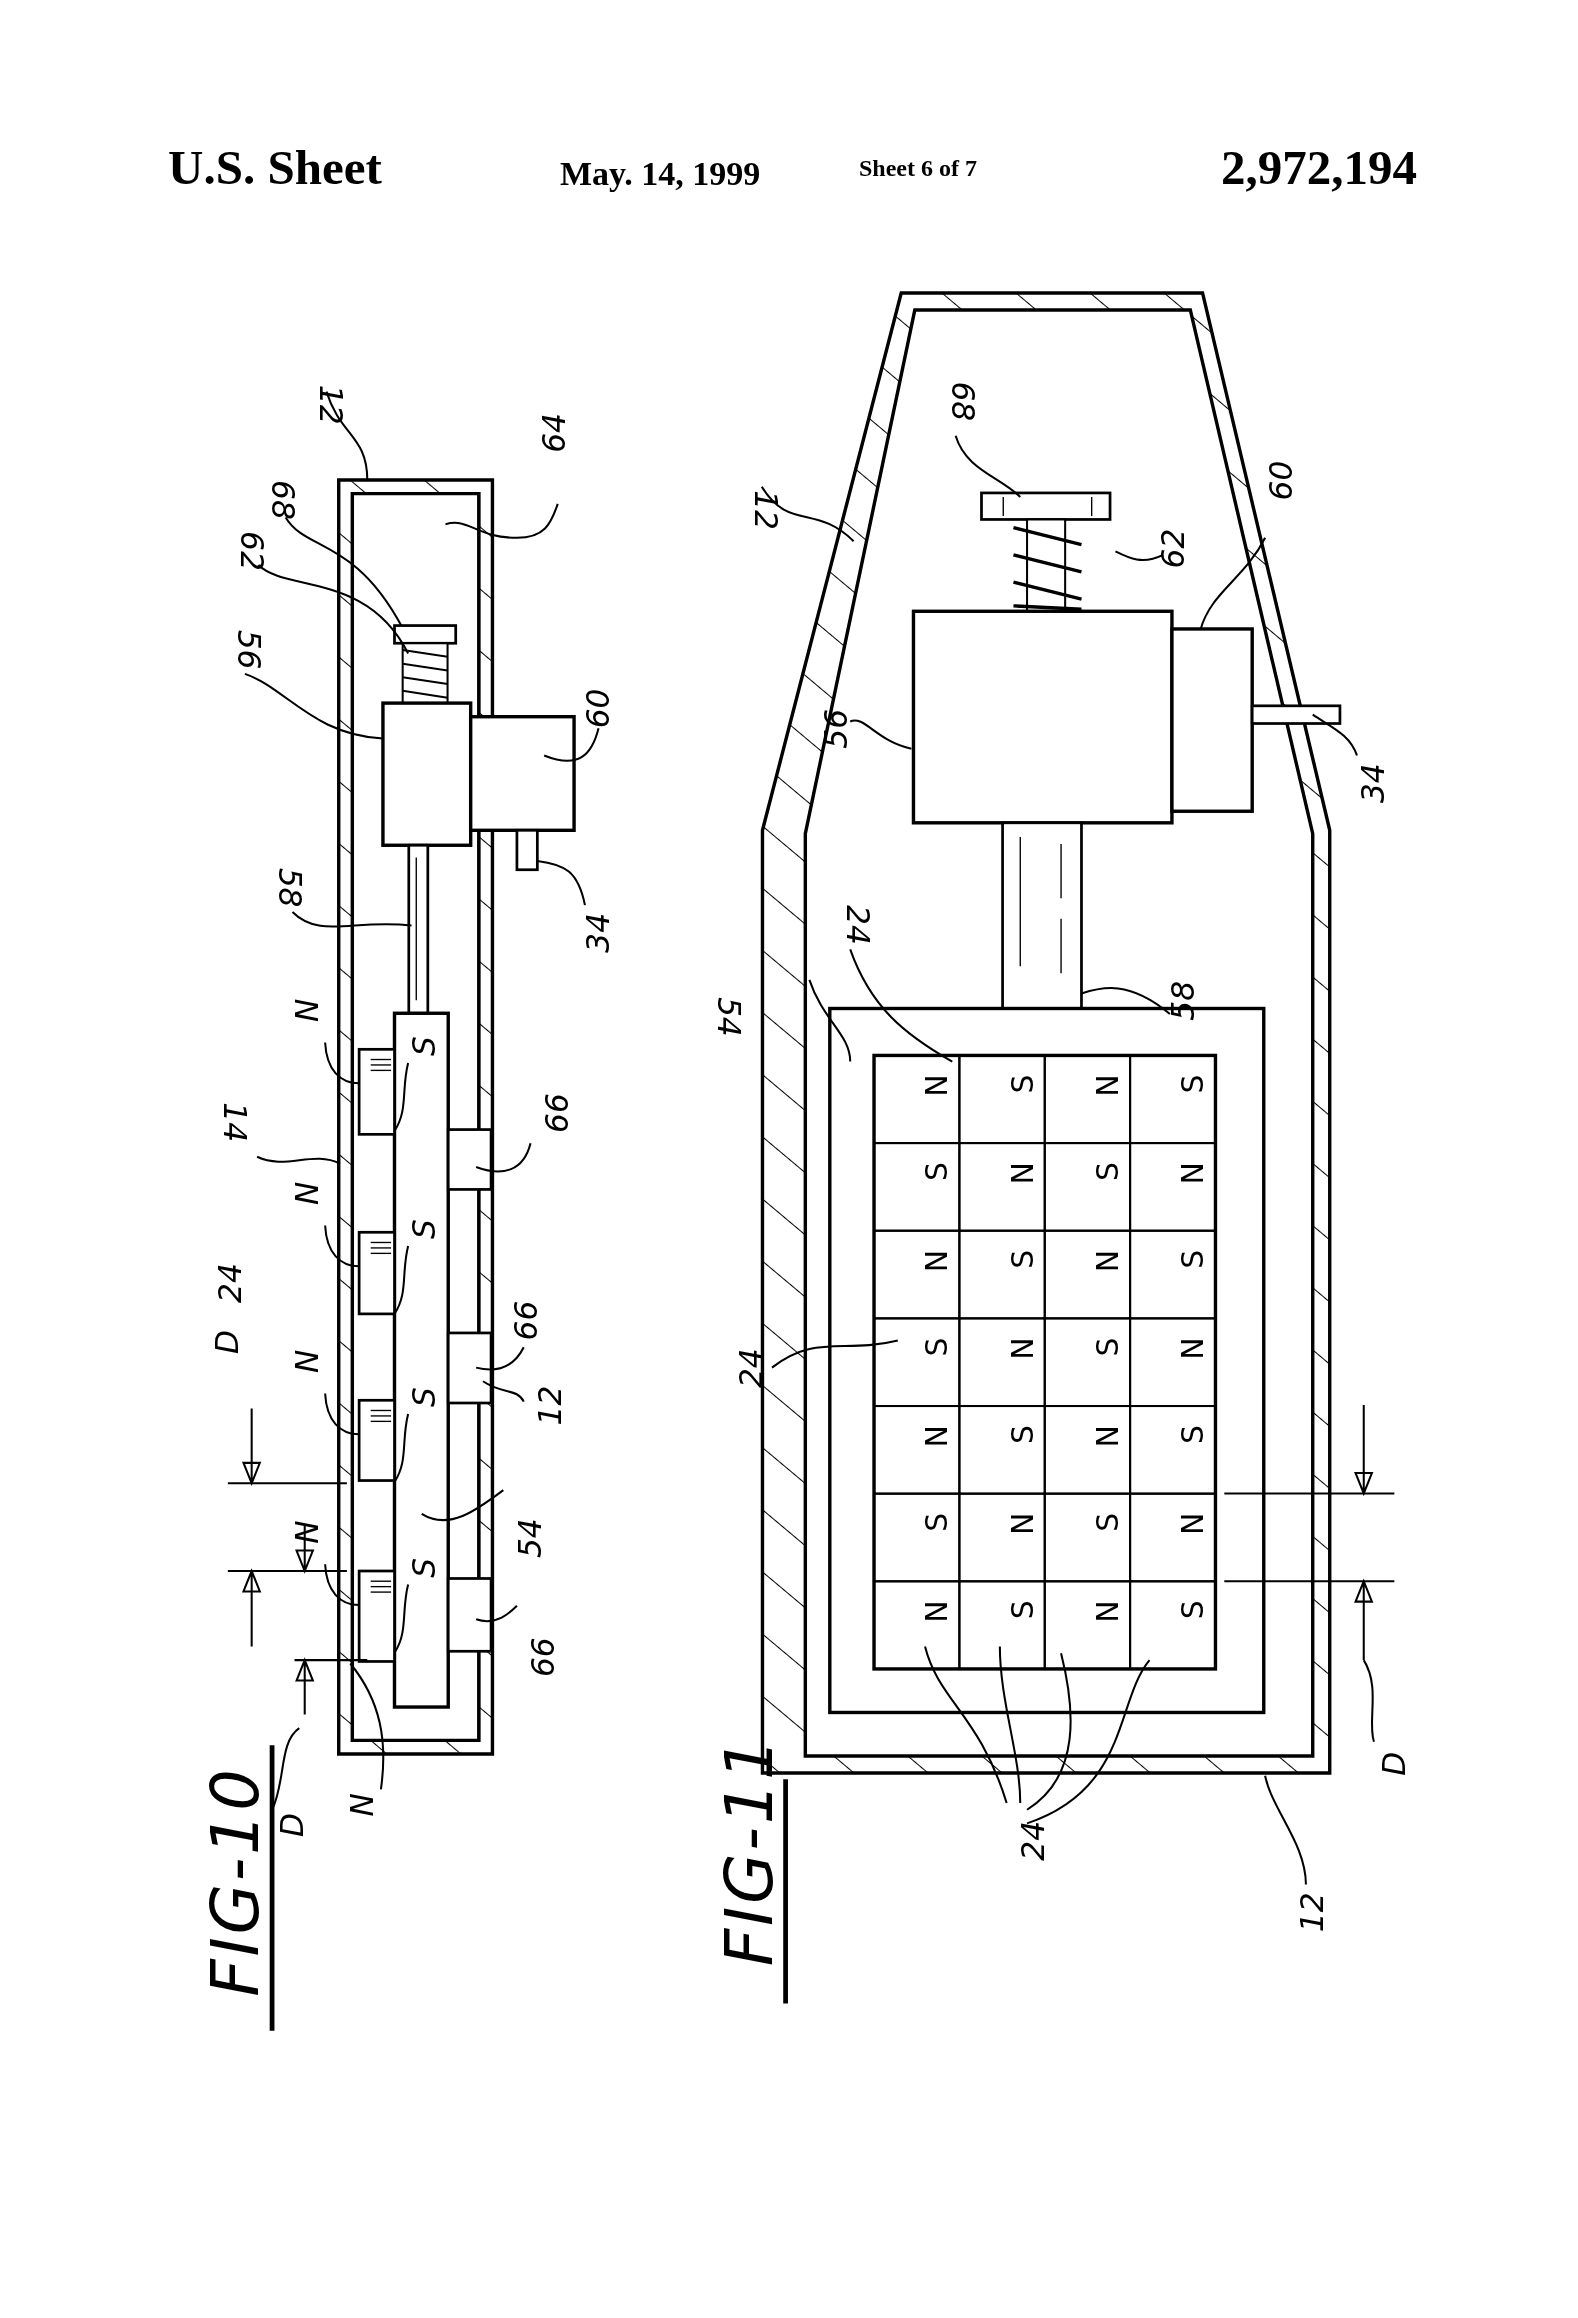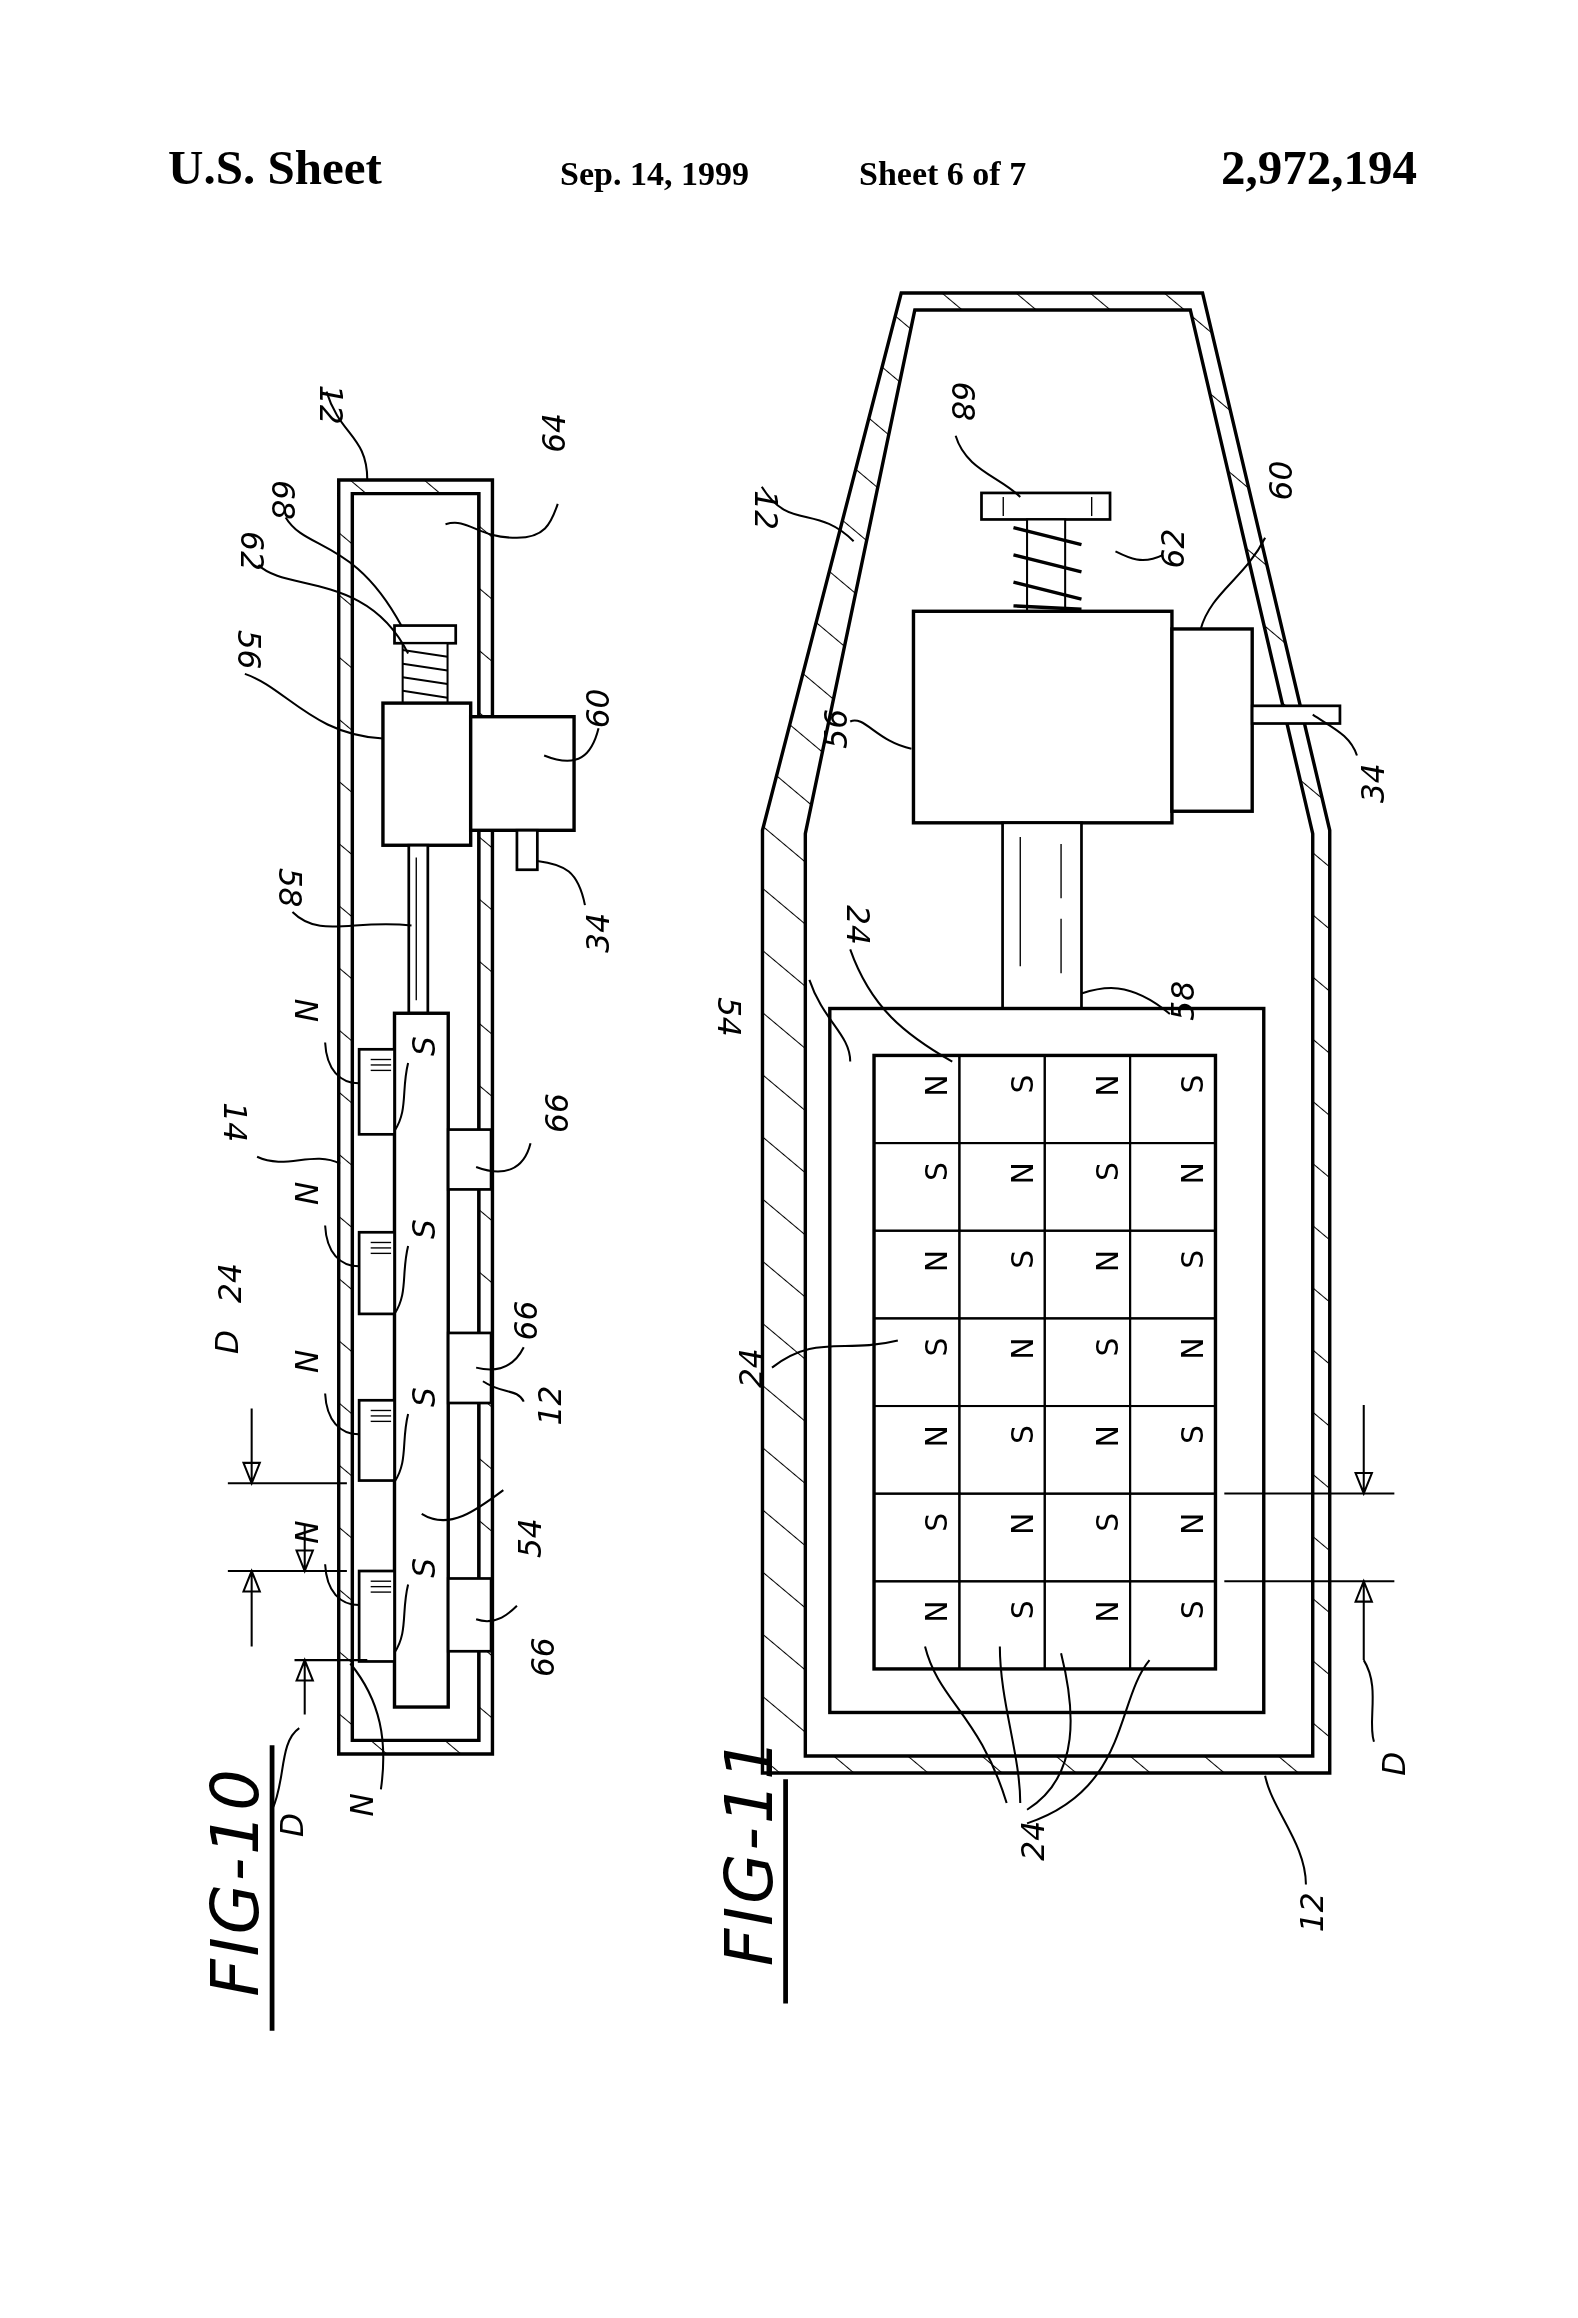"Sep. 14, 1999" div.hdr { text: Sep -> May }
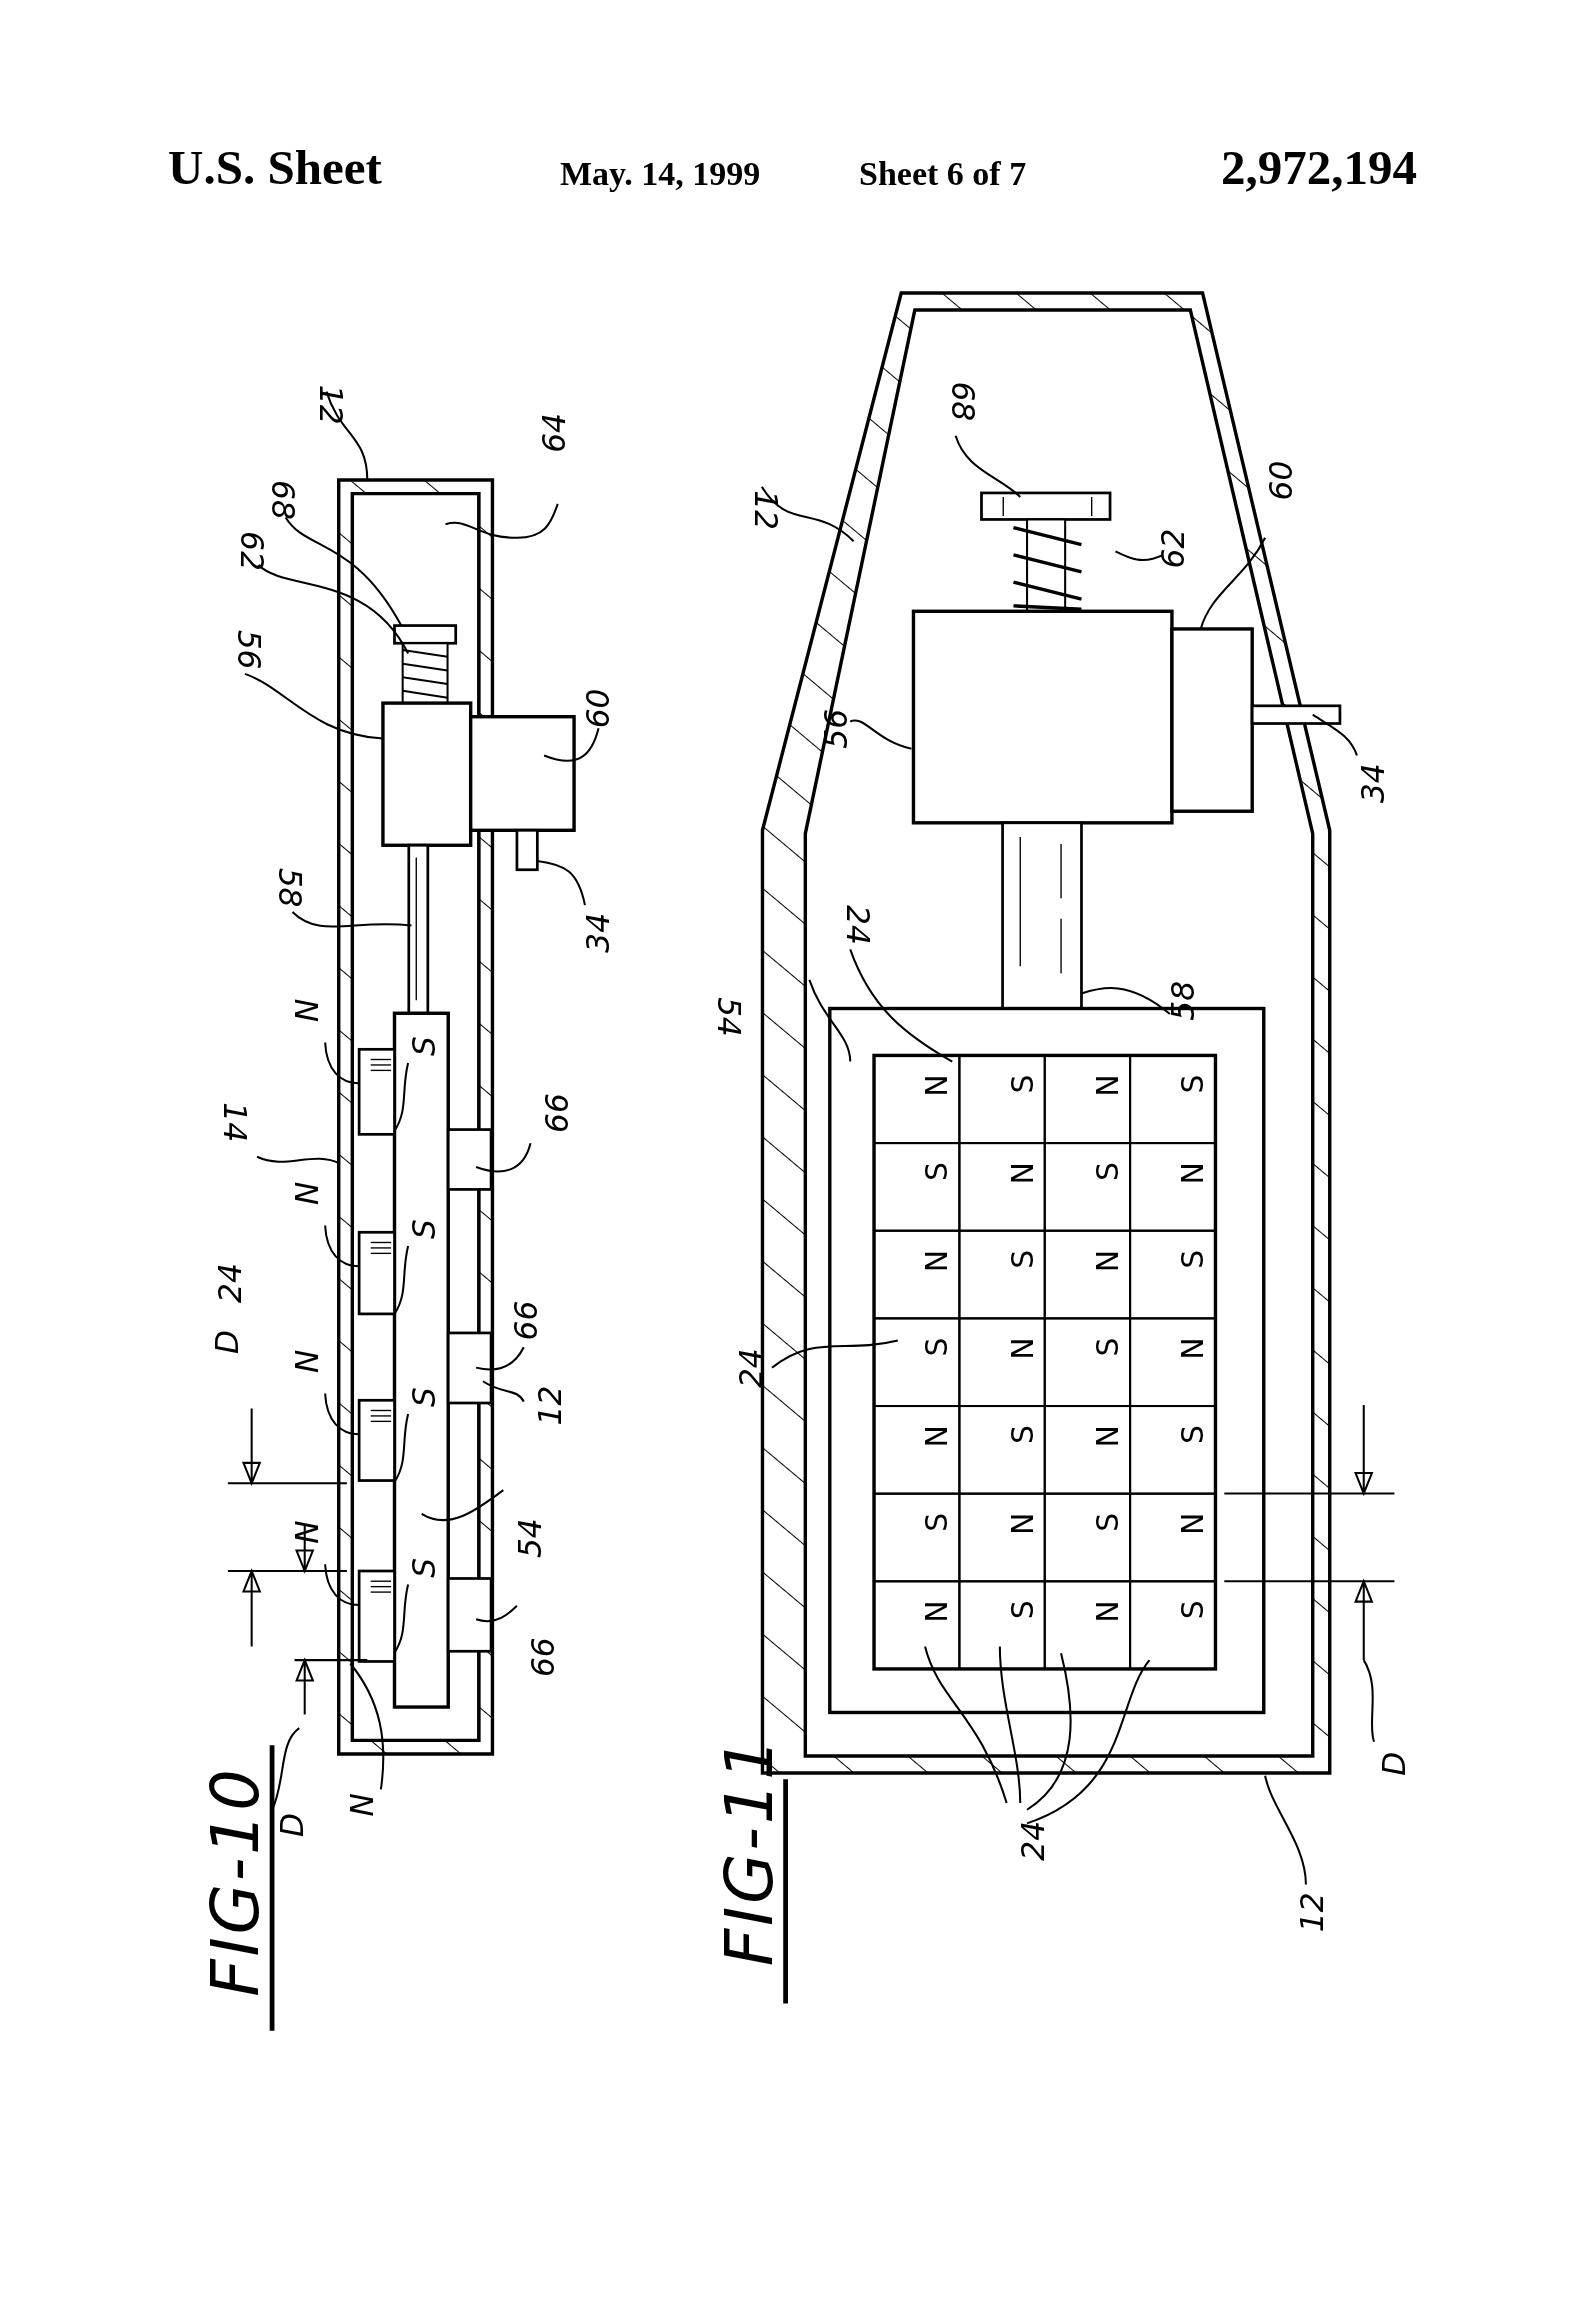"Sheet 6 of 7" #h-sheet { font-size: 34px -> 24px }
